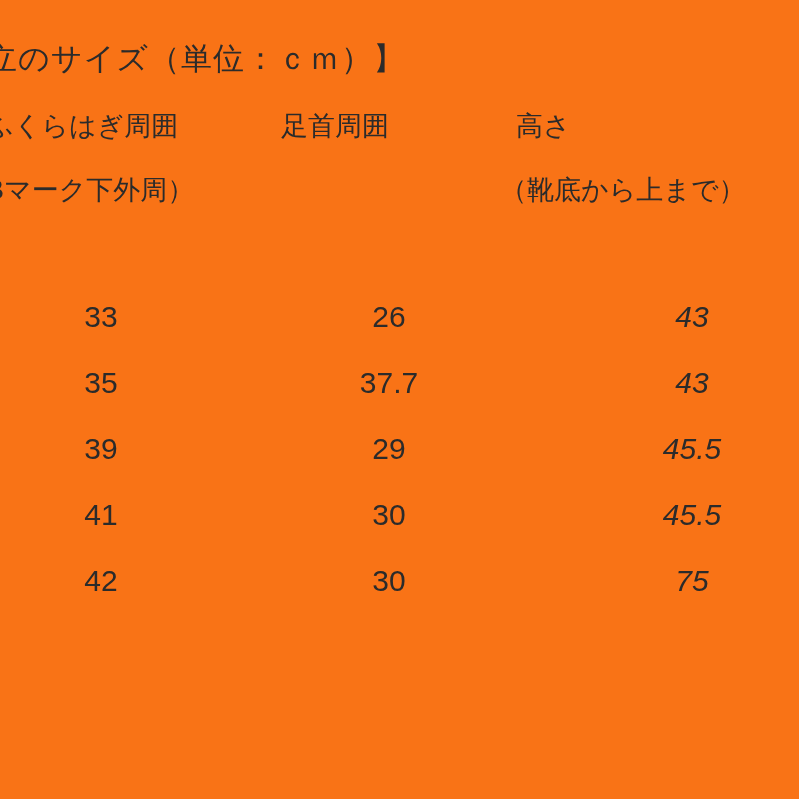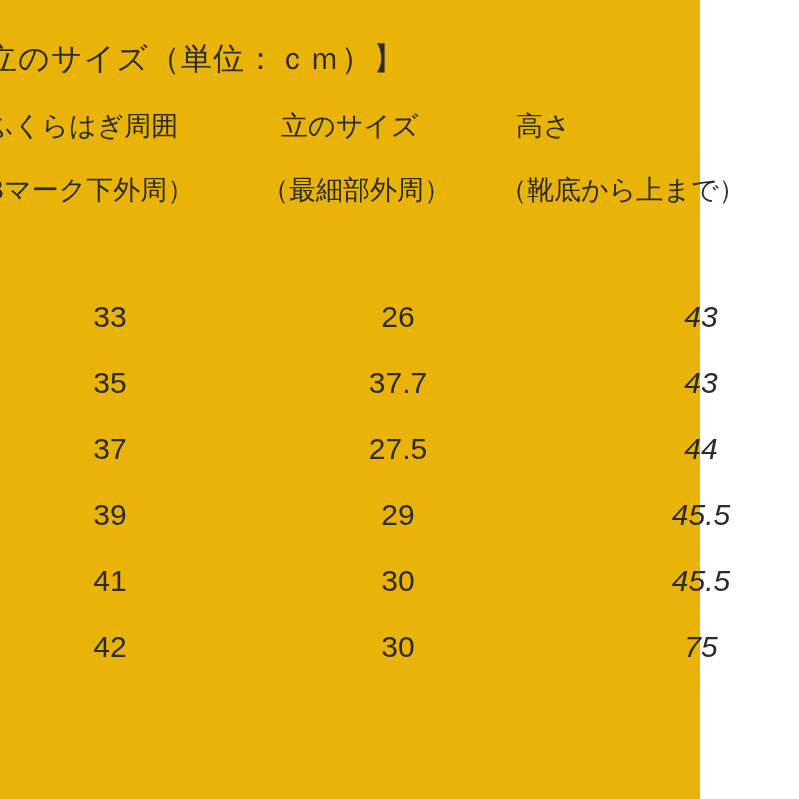"立のサイズ（単位：ｃｍ）】" .page { background: #eab308 -> #f97316; width: 700px -> 799px }
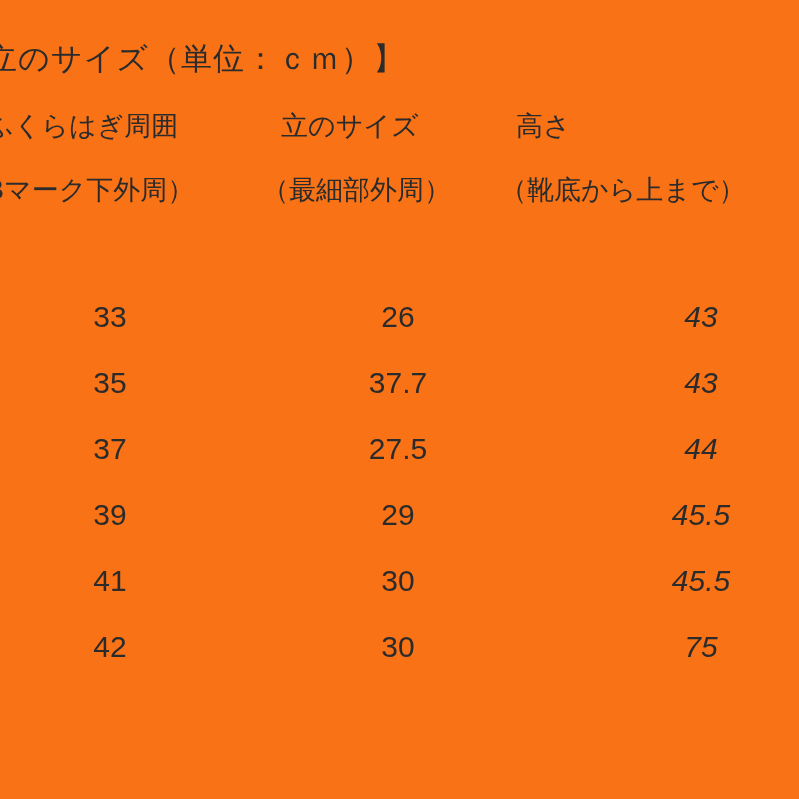"立のサイズ" div.hcell { text: 立のサイズ -> 足首周囲 }
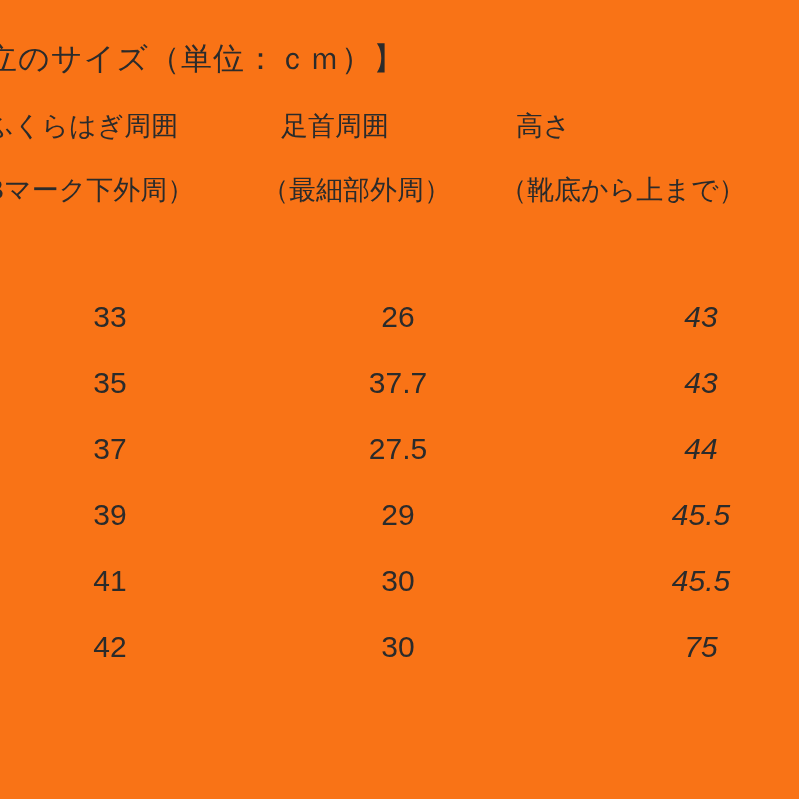"（最細部外周）" div.hcell { html: <div>（最細部外周）</div> -> none }
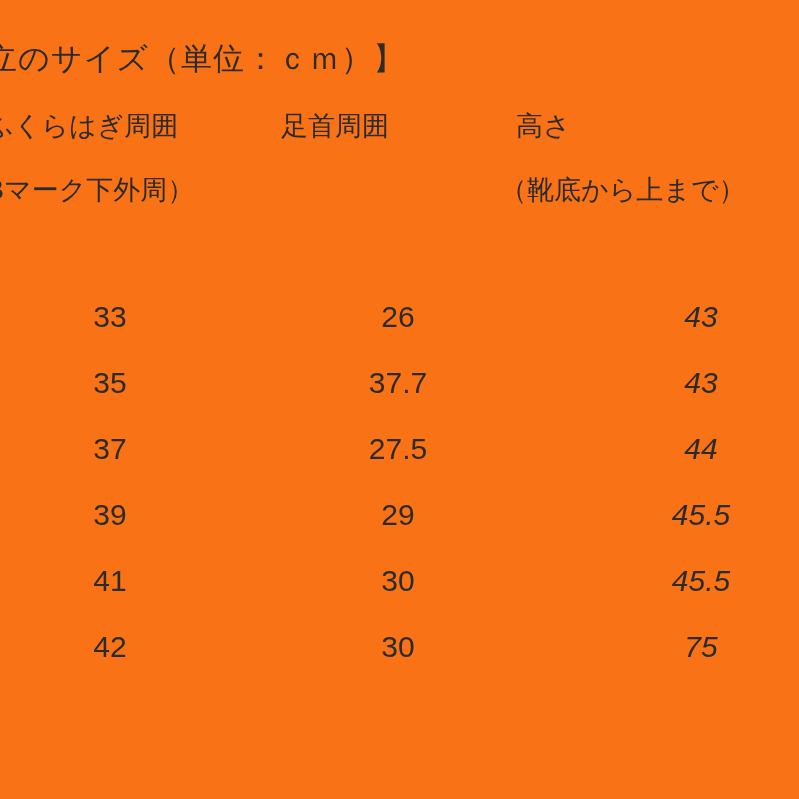"33" .row { margin-left: 9px -> none }
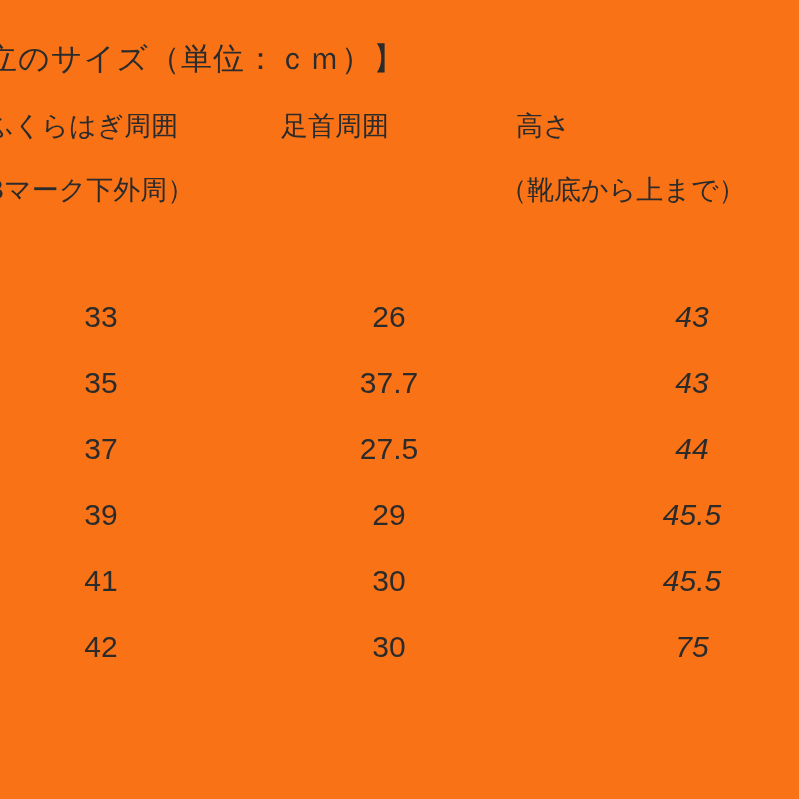"37" div.row { html: <div> <div>37</div> <div>27.5</div> <div>44</div> </div> -> none }
